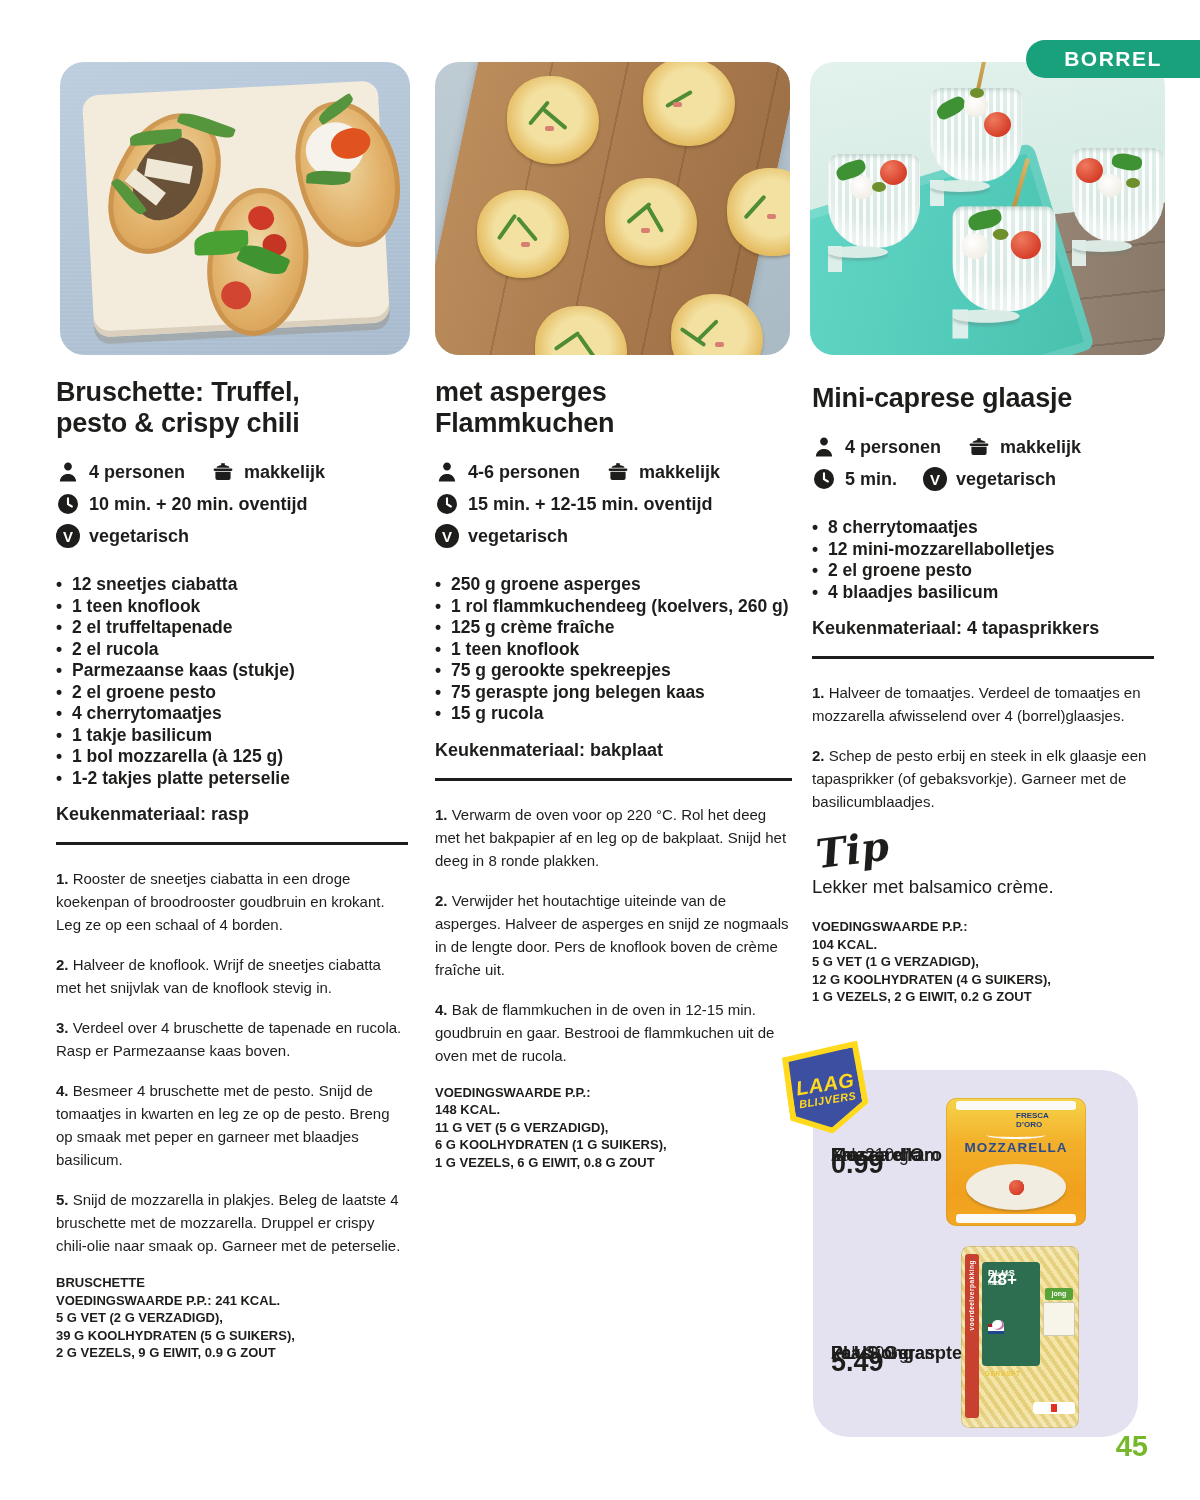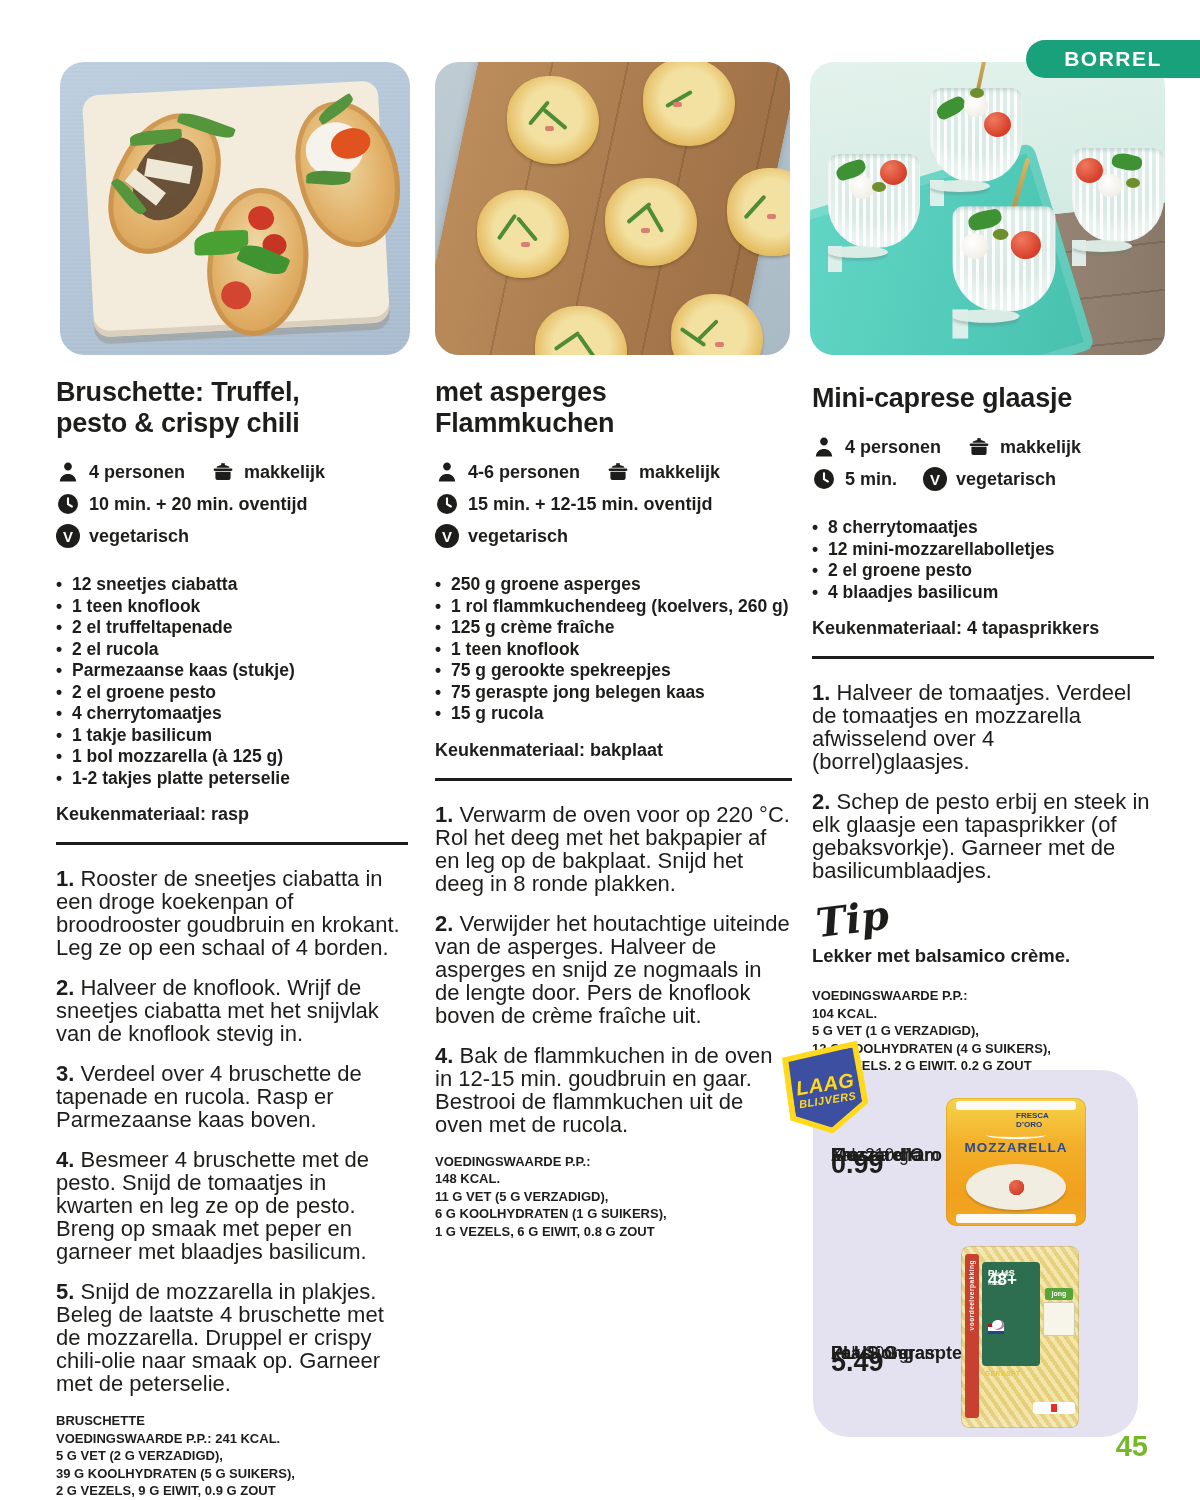"1. Halveer de tomaatjes. Verdeel" .step { font-size: 22px -> 15px }
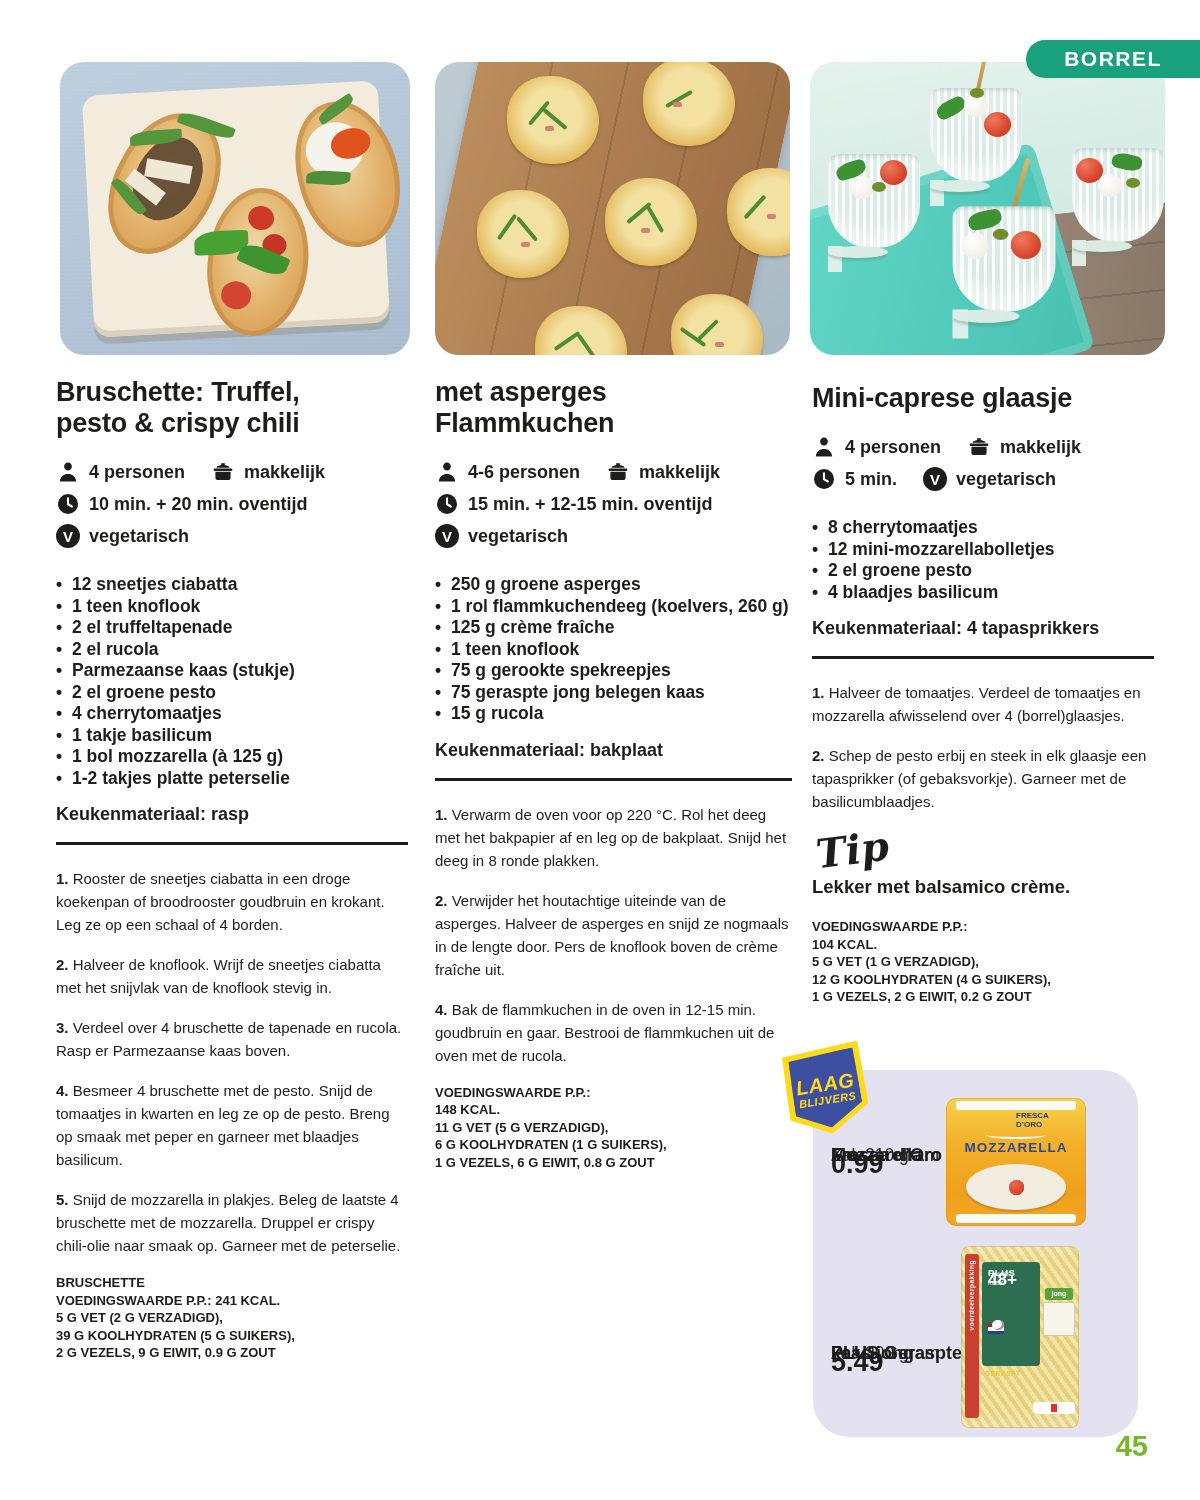"Lekker met balsamico crème." .tiptext { font-weight: bold -> normal }
